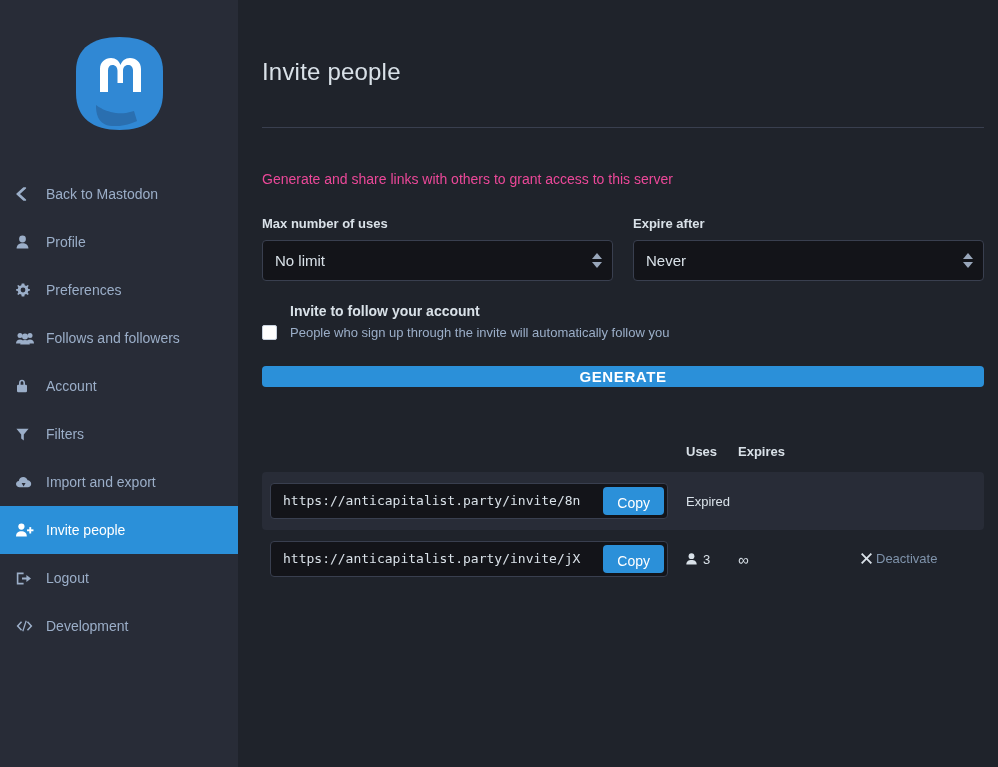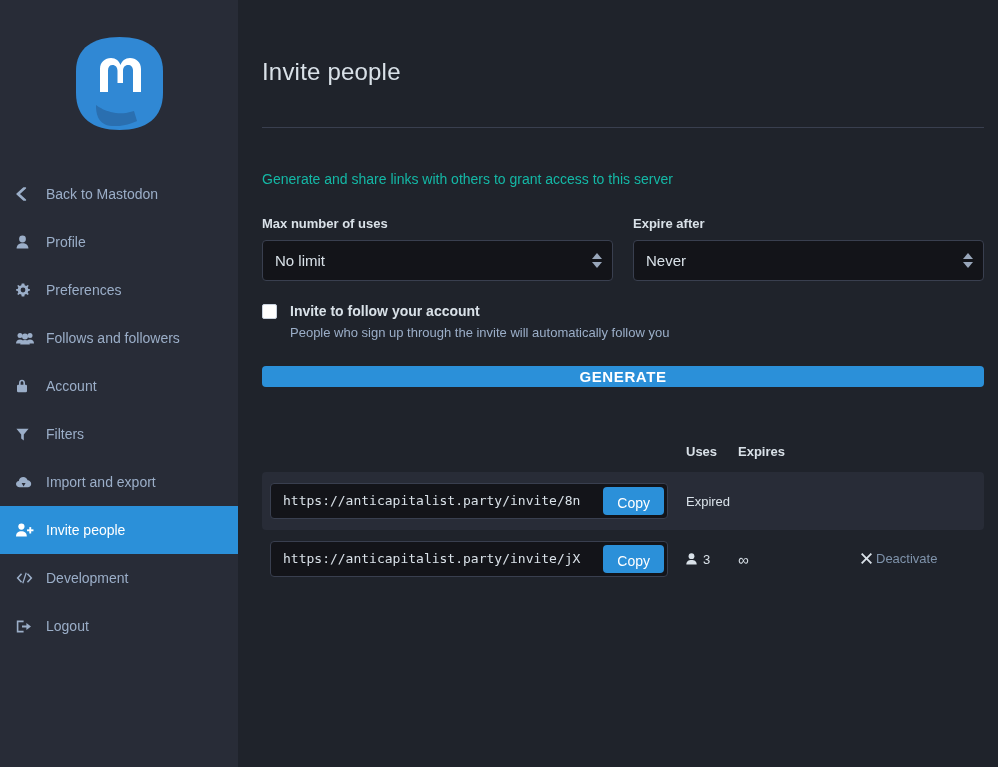"Generate and share links with" .lead { color: #14b8a6 -> #ec4899 }
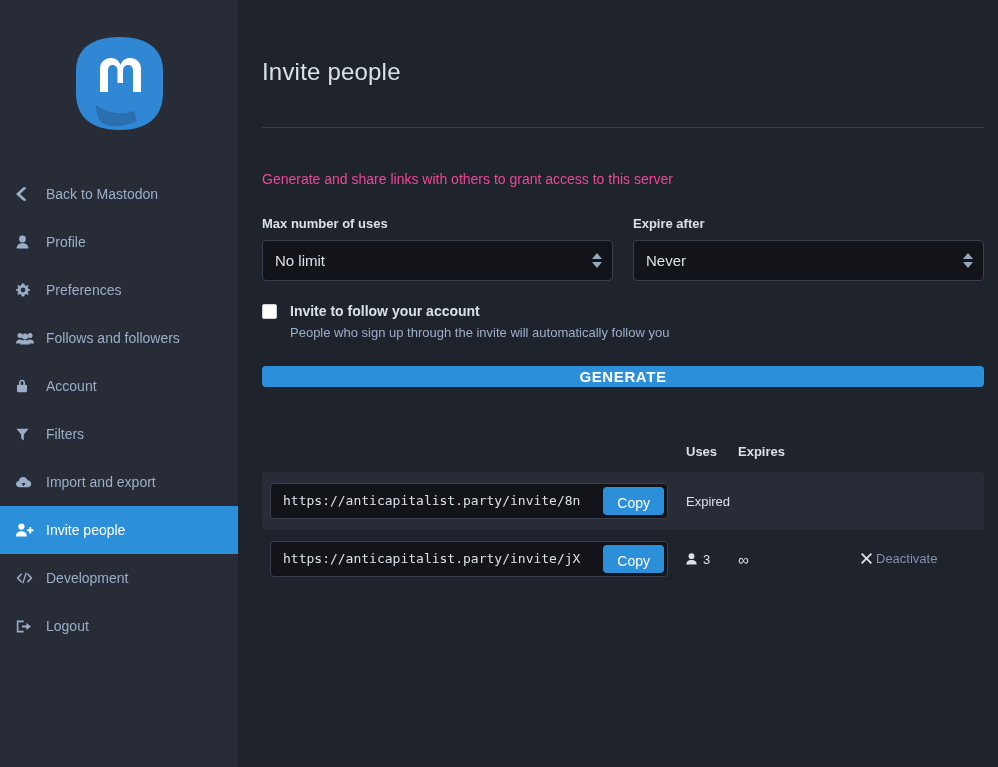"Invite to follow your account" .check-row { align-items: flex-start -> flex-end }
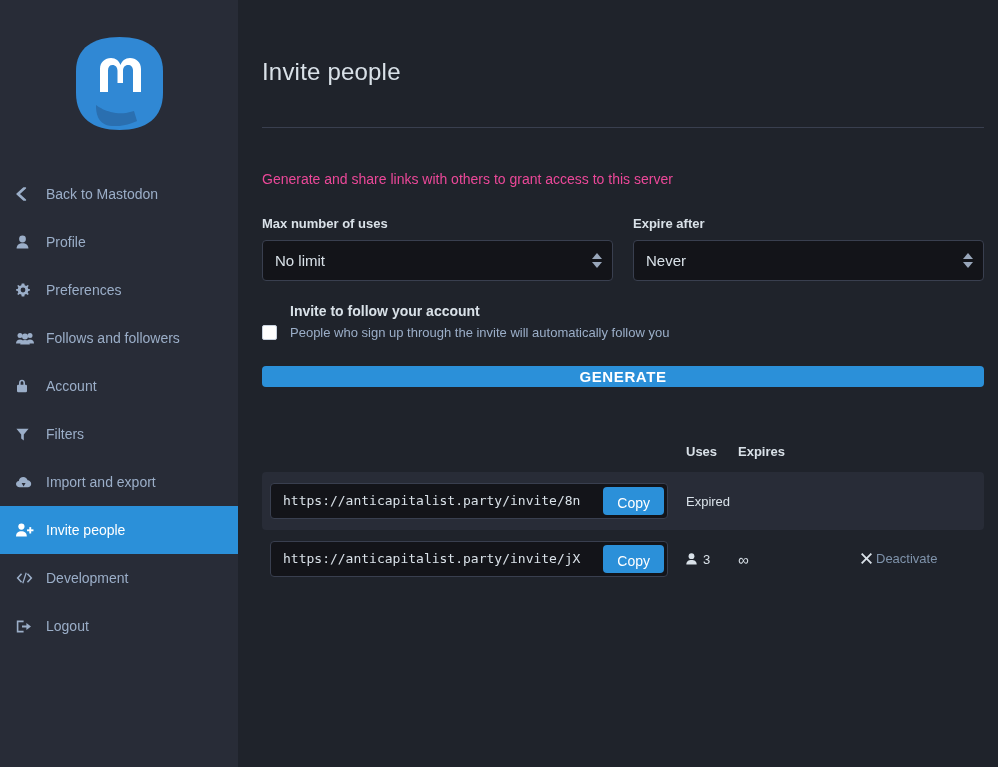"Development" a.nav-item { order: before "Logout" -> after "Logout" }
